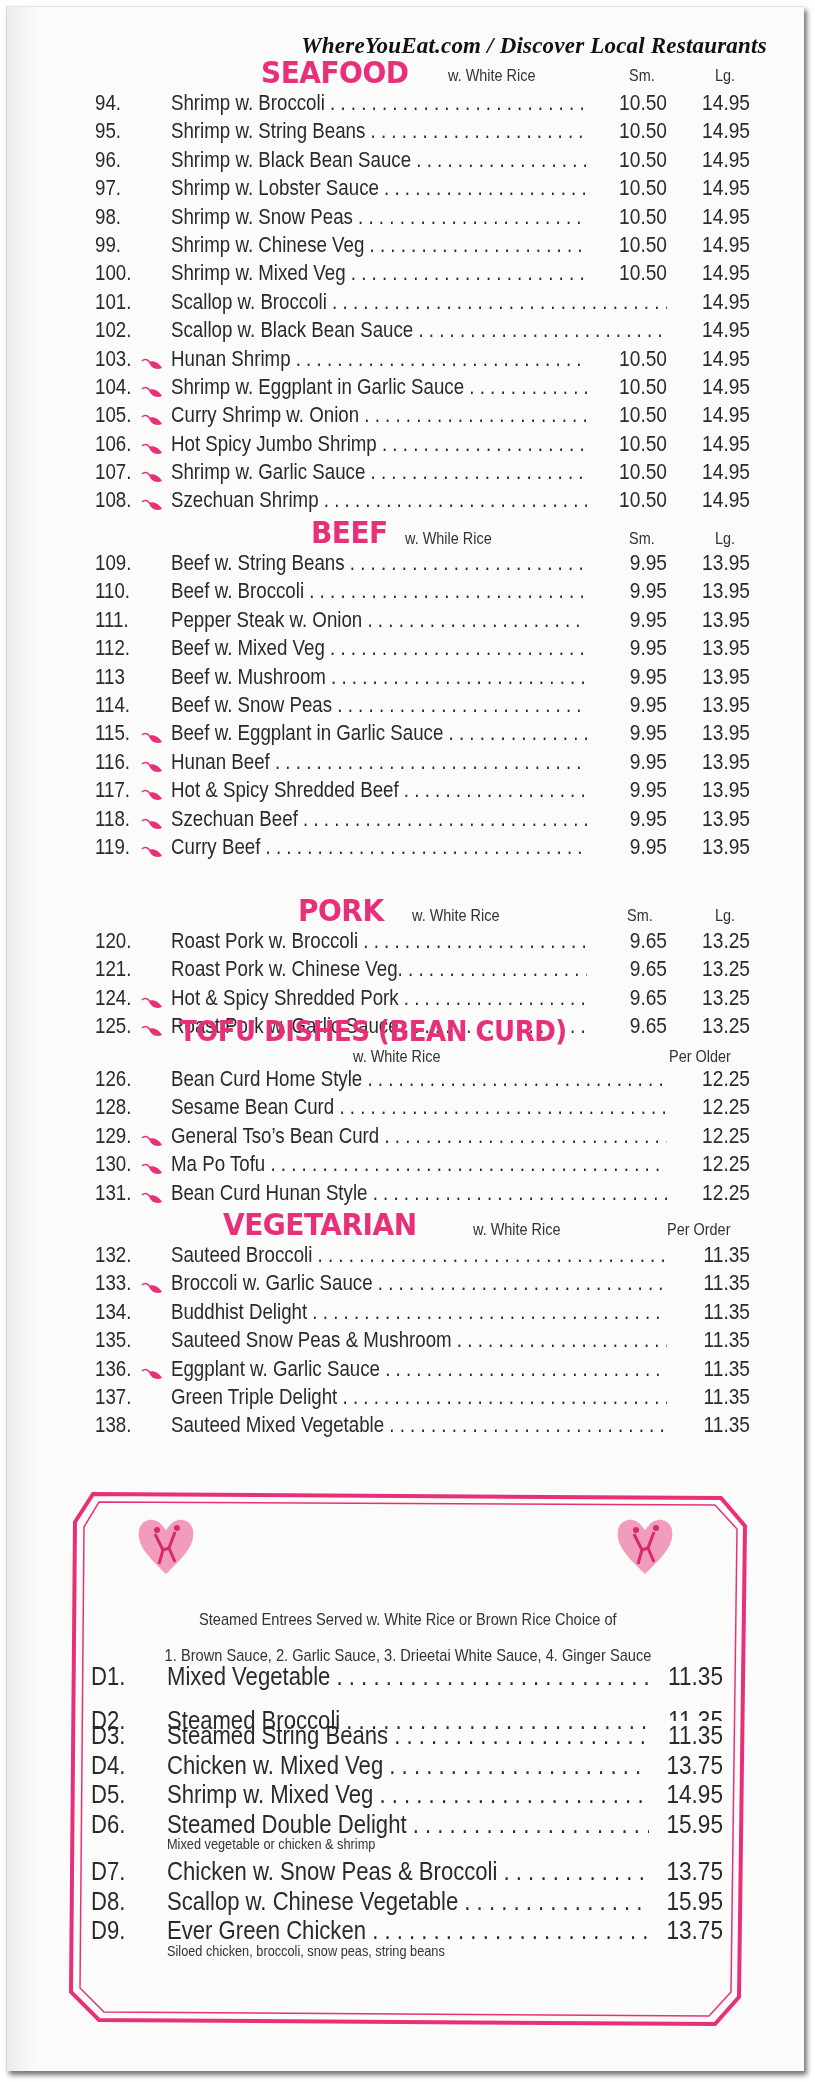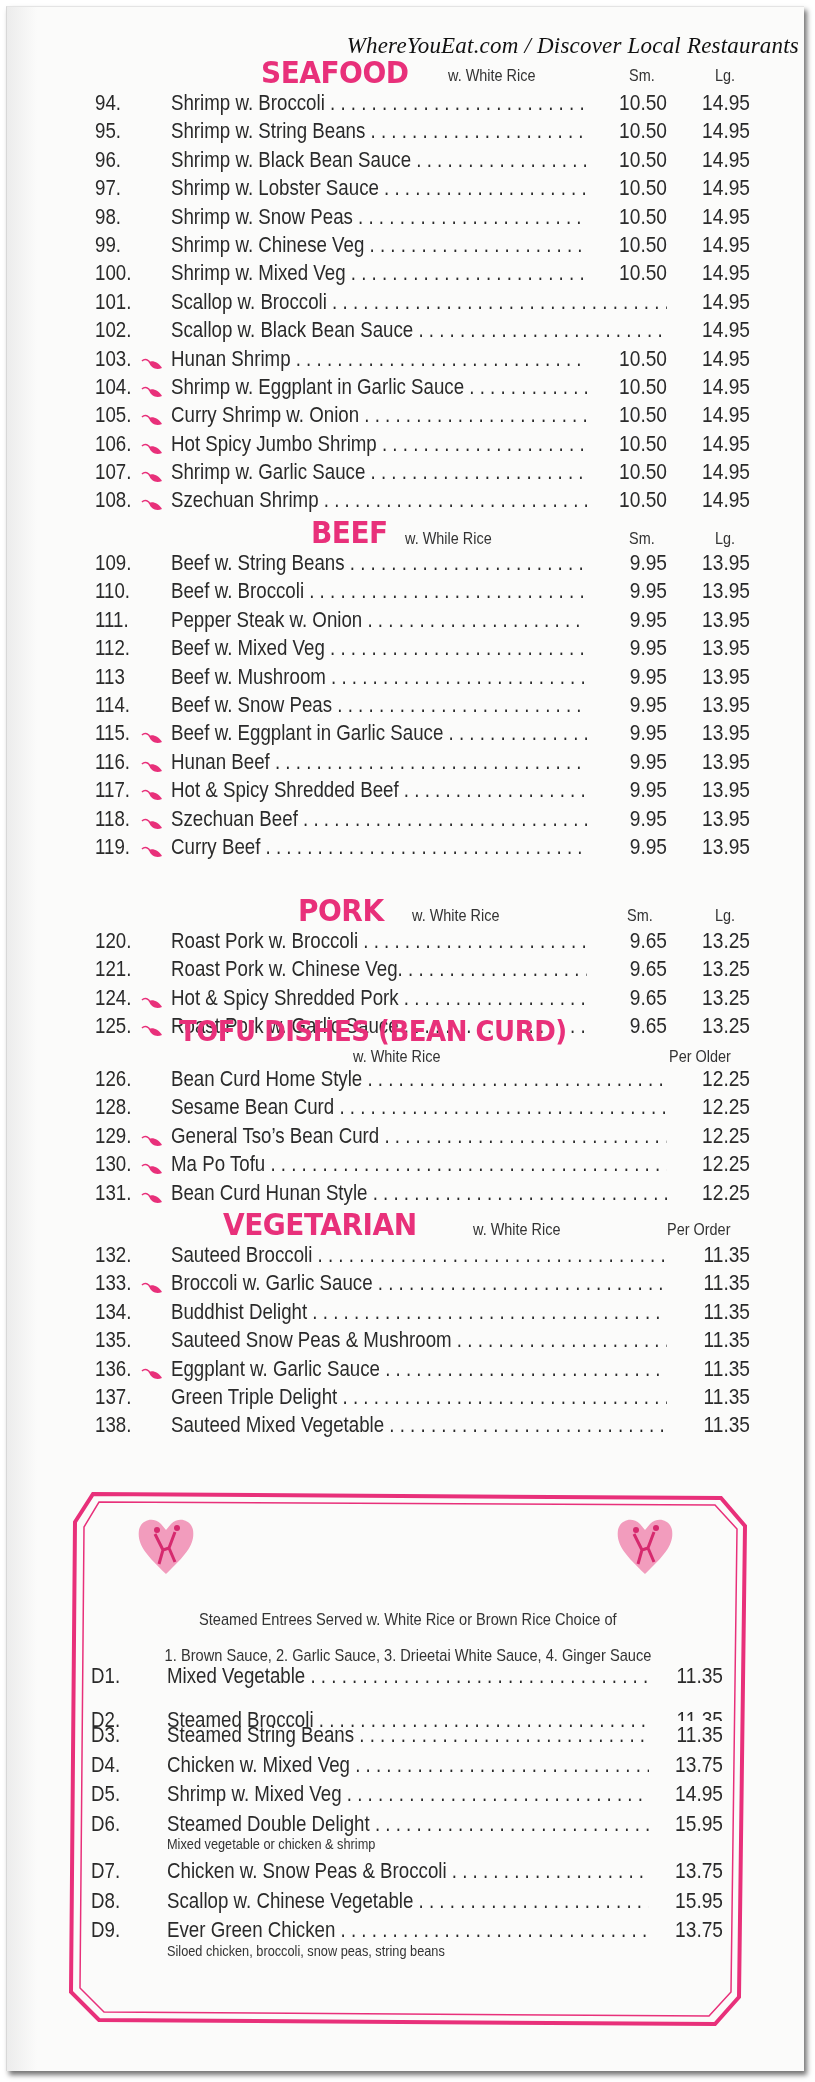"WhereYouEat.com / Discover Local" .watermark { font-weight: normal -> bold; text-align: right -> center }
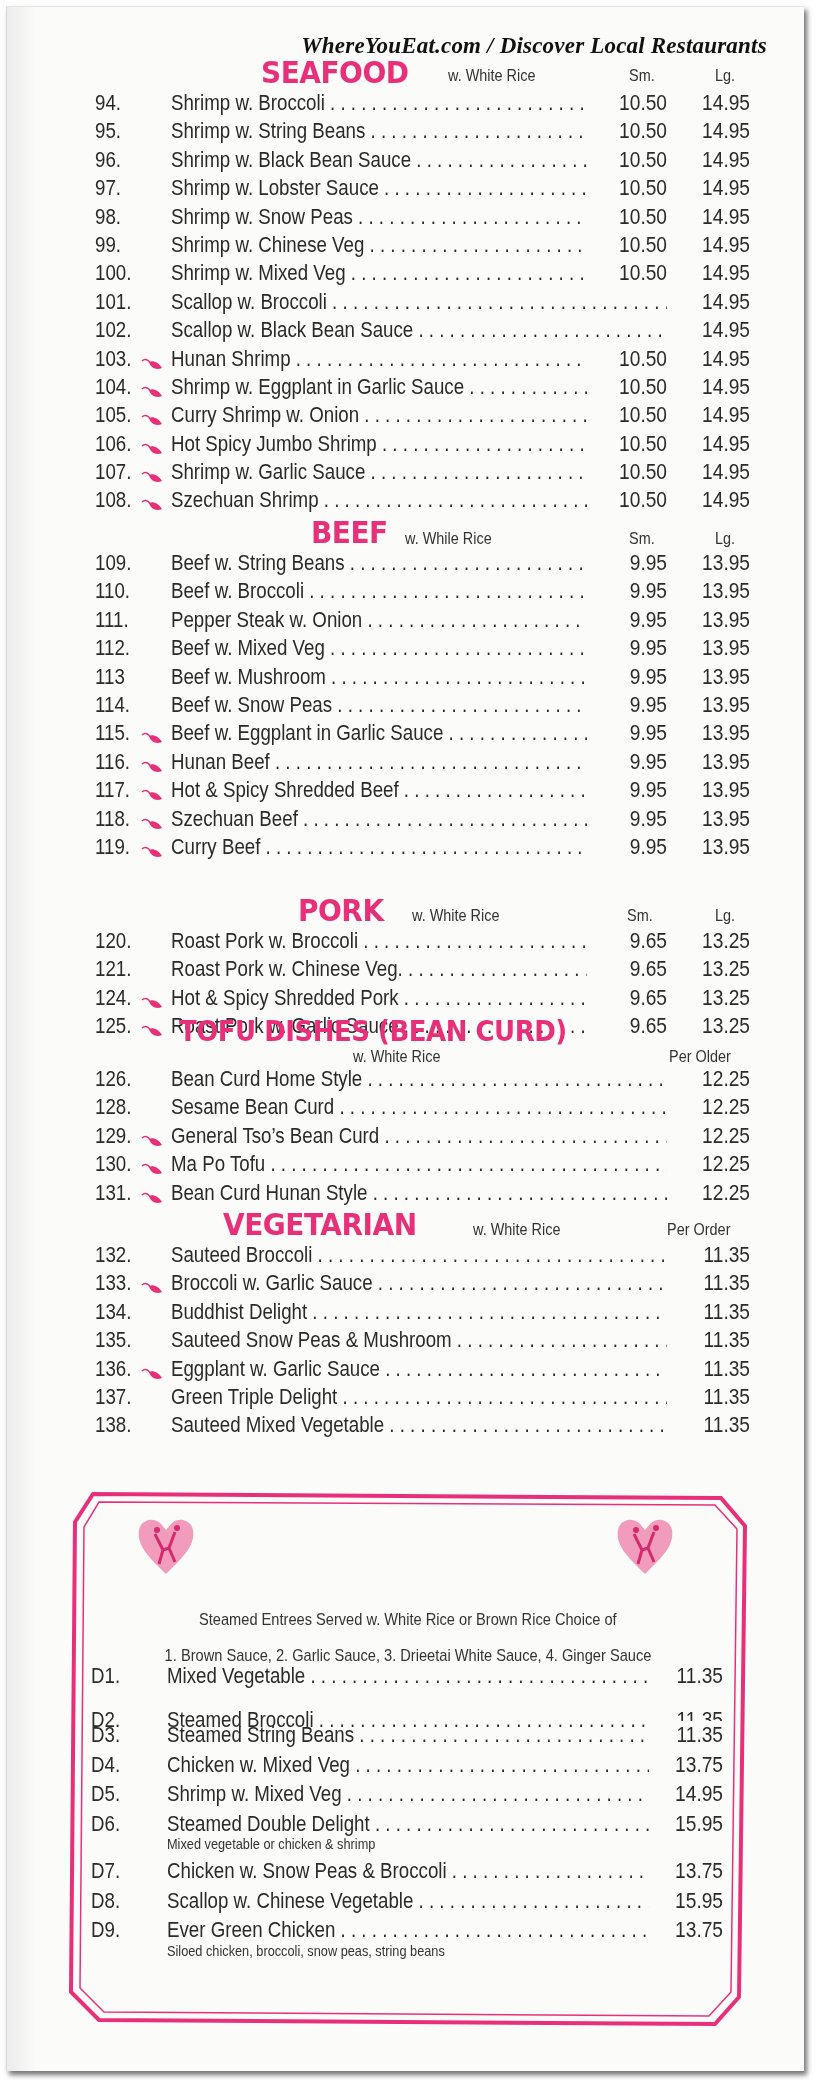"D1." .drow { font-size: 22px -> 26px }
